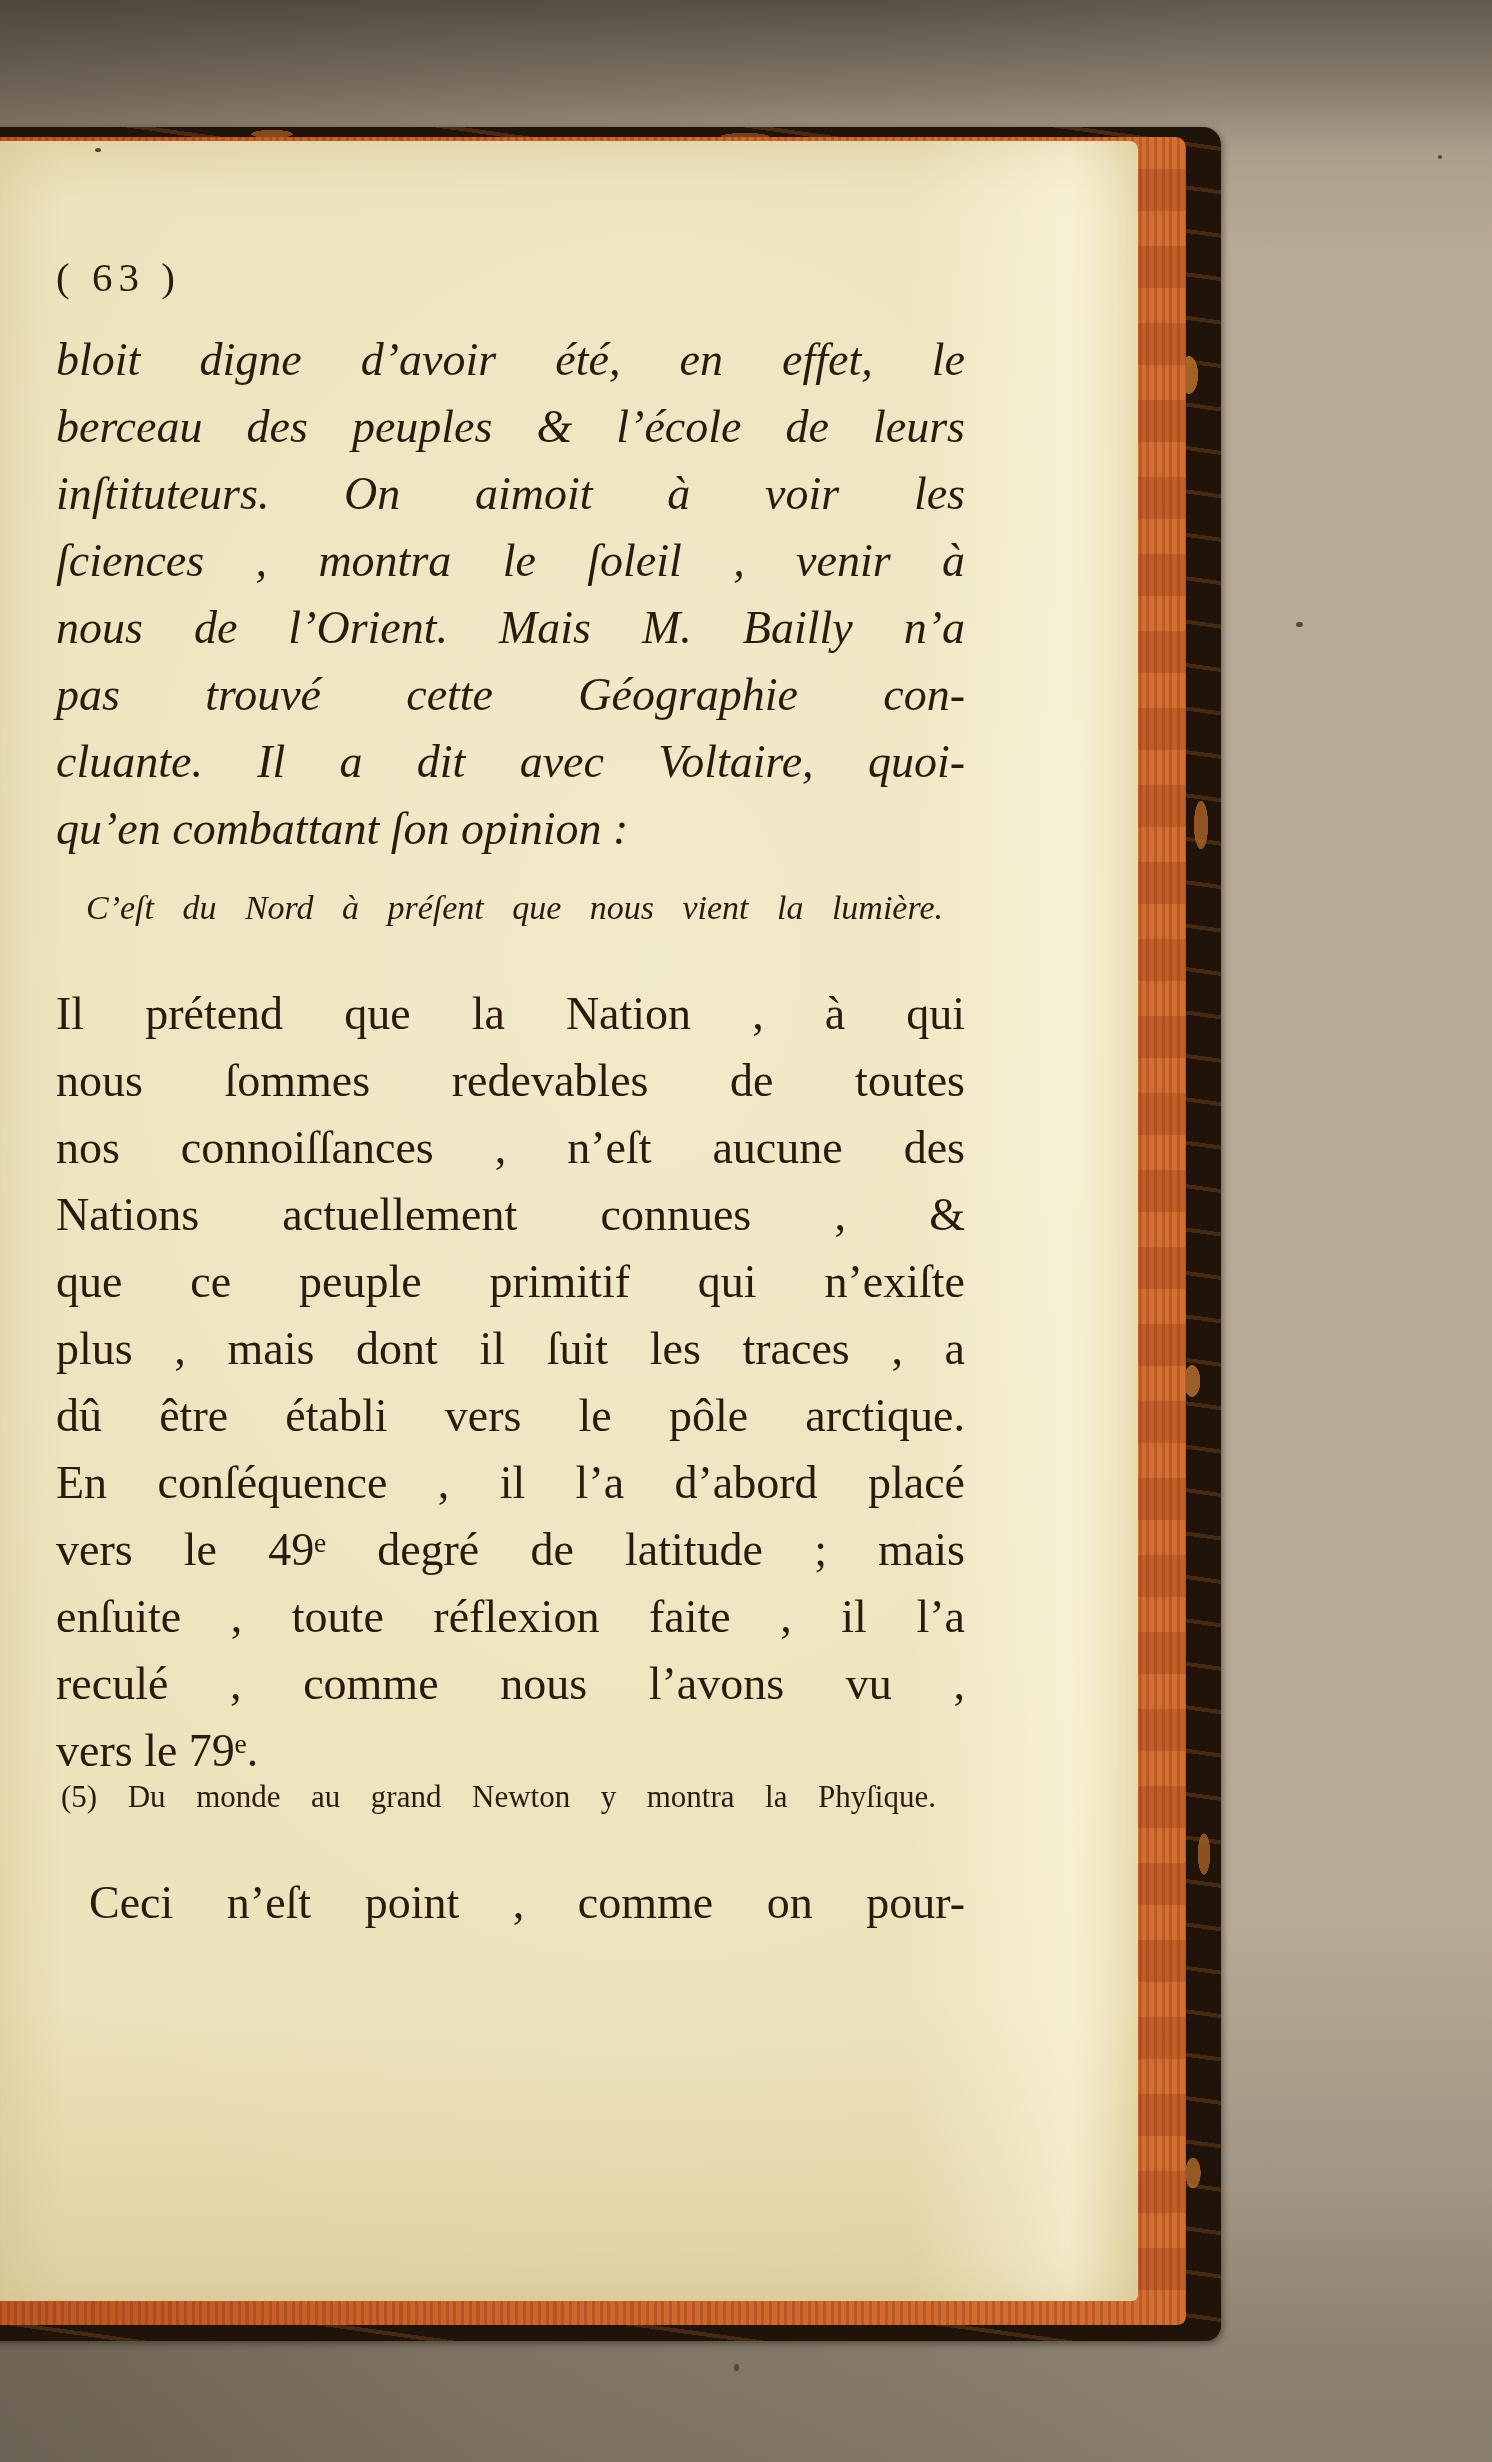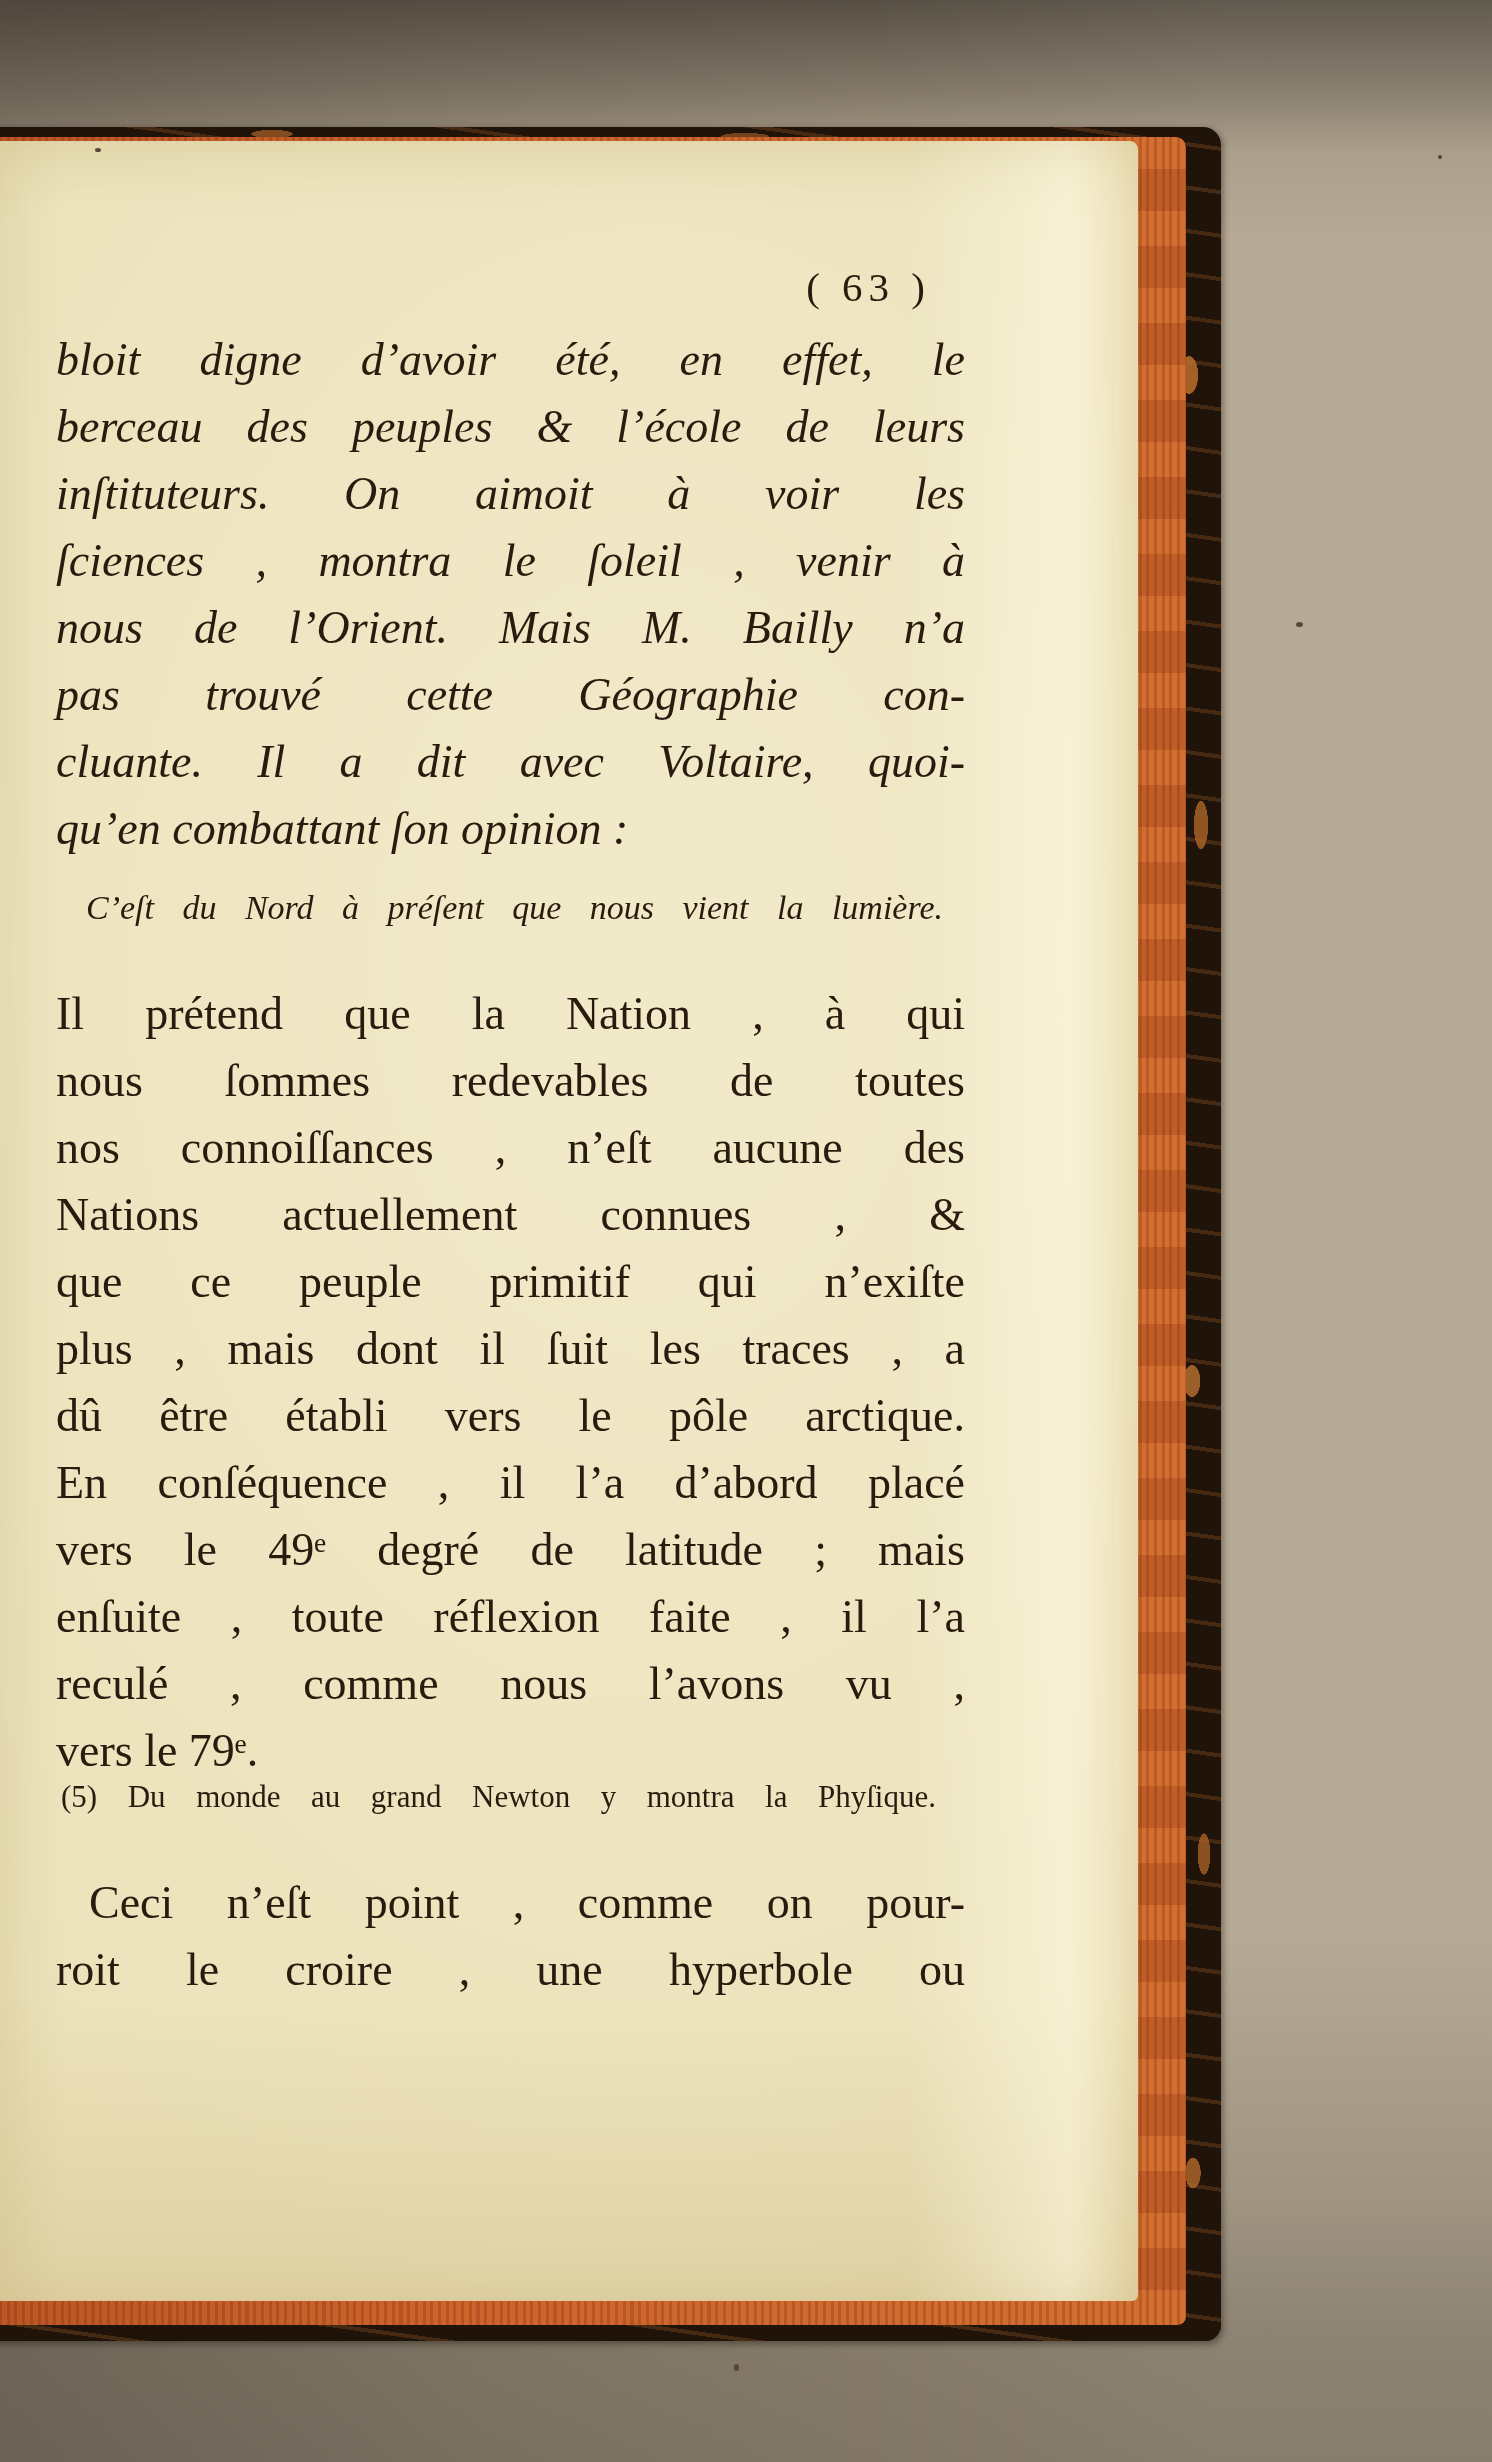"( 63 )" .page-number { text-align: right -> left; top: 122px -> 112px }
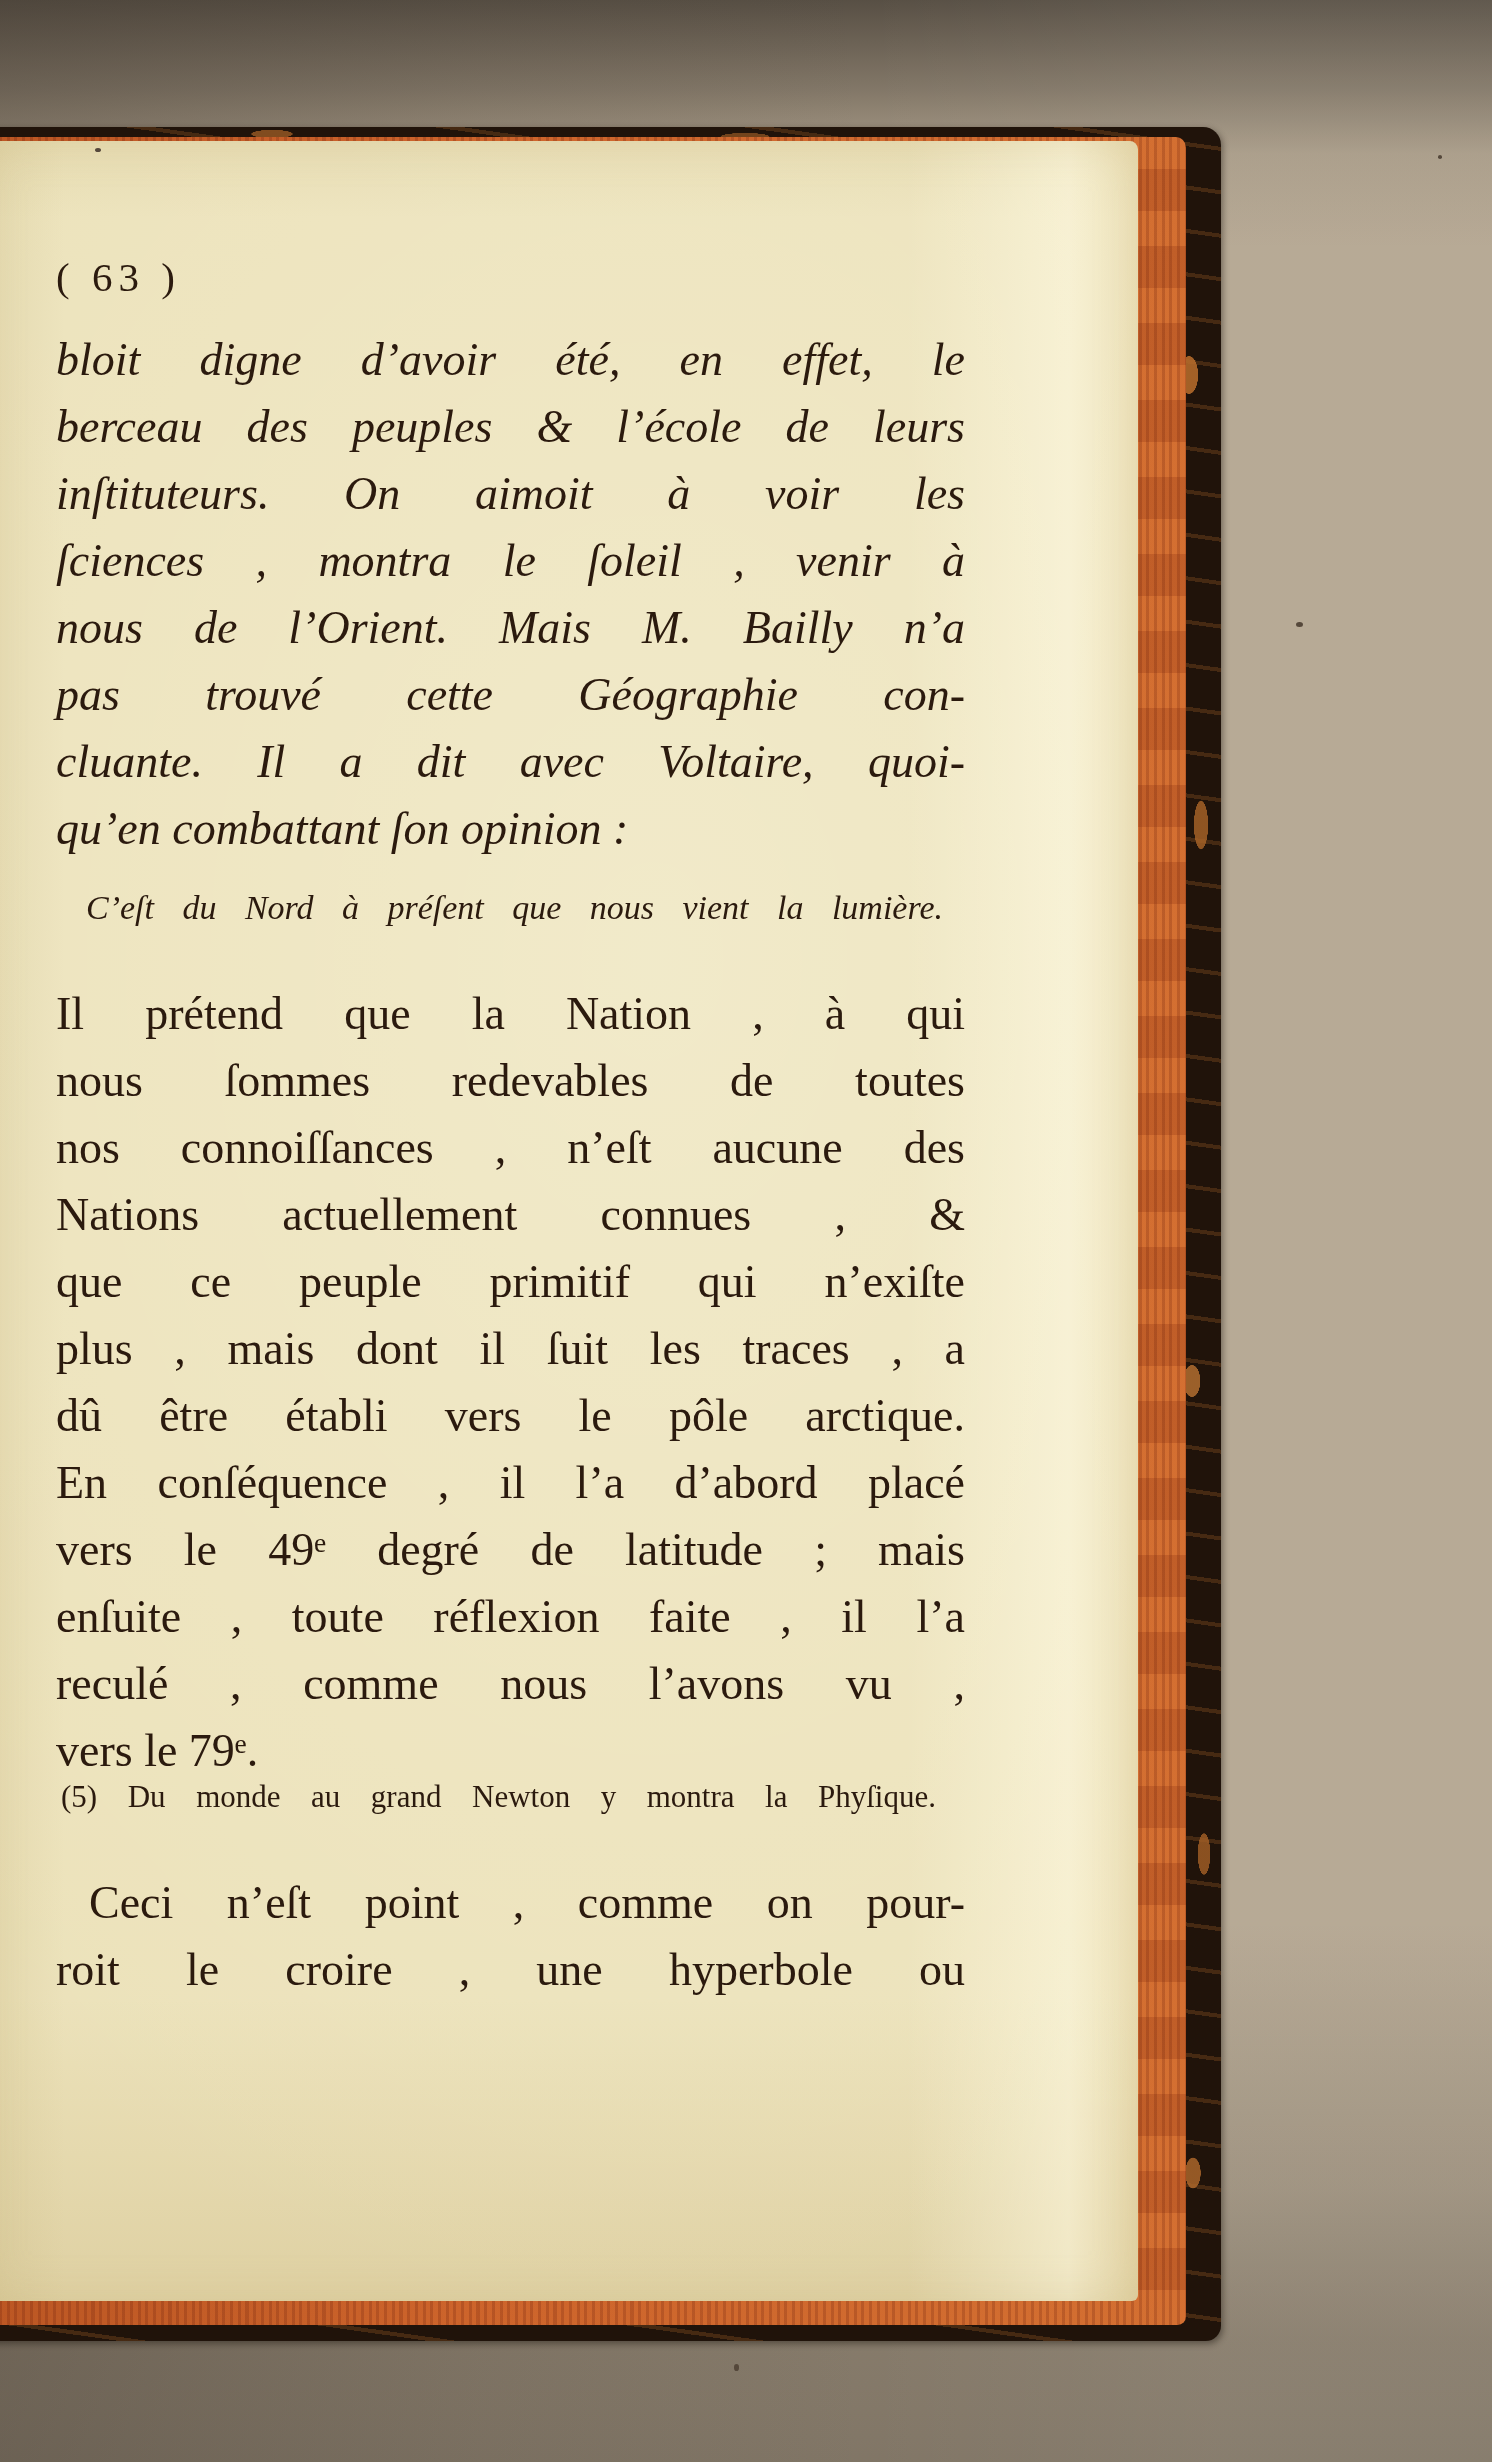"roit le croire , une" div.line { html: <div>roit le croire , une hyperbole ou</div> -> none }
